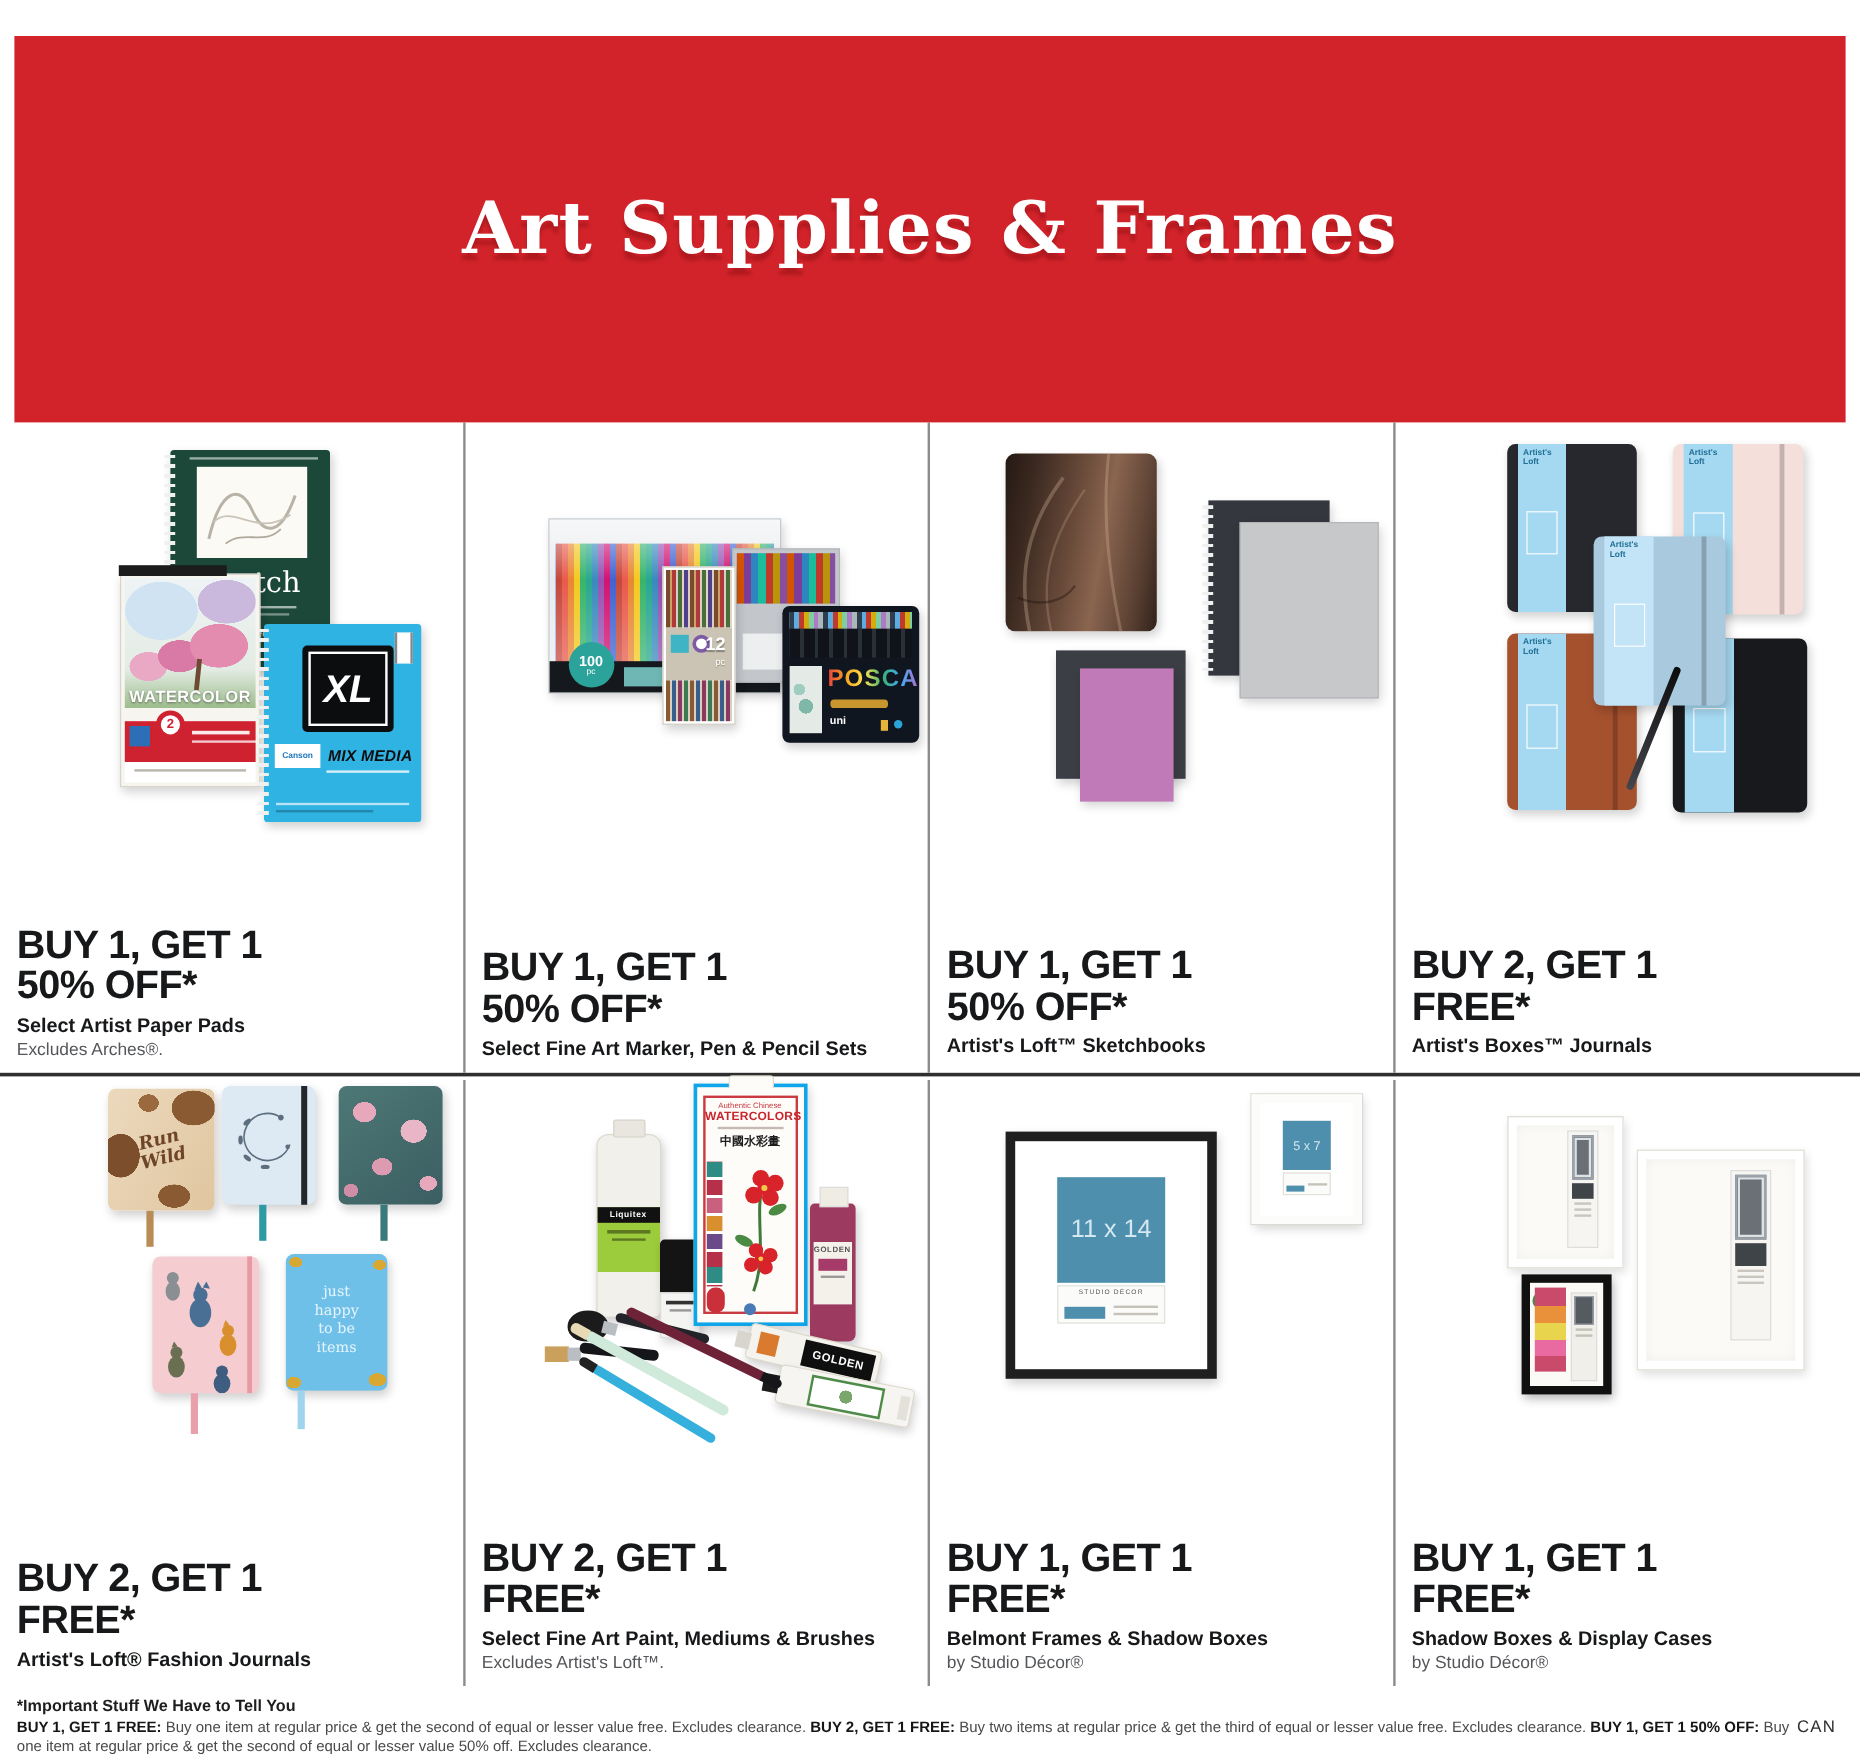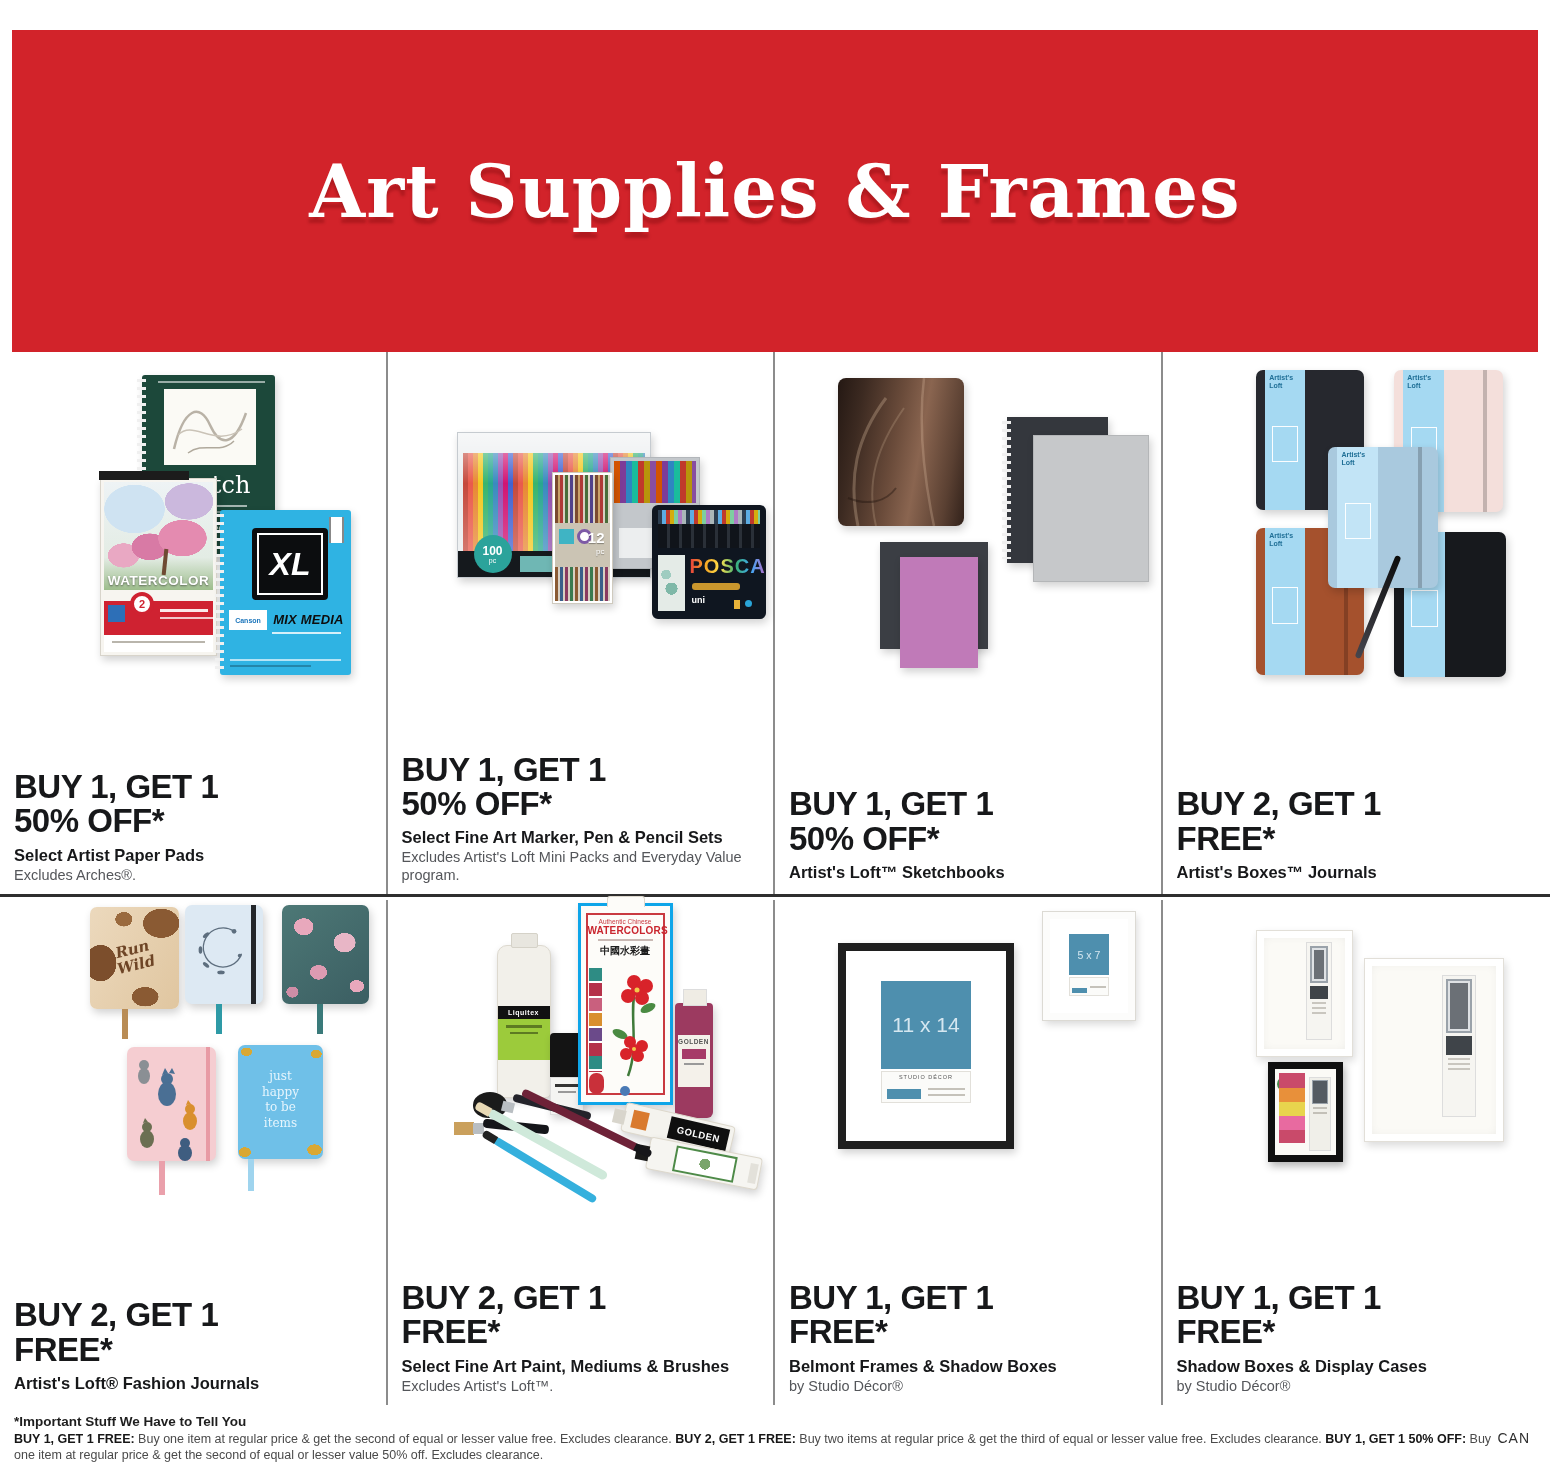"Art Supplies & Frames" .banner-title { font-size: 72px -> 60px }
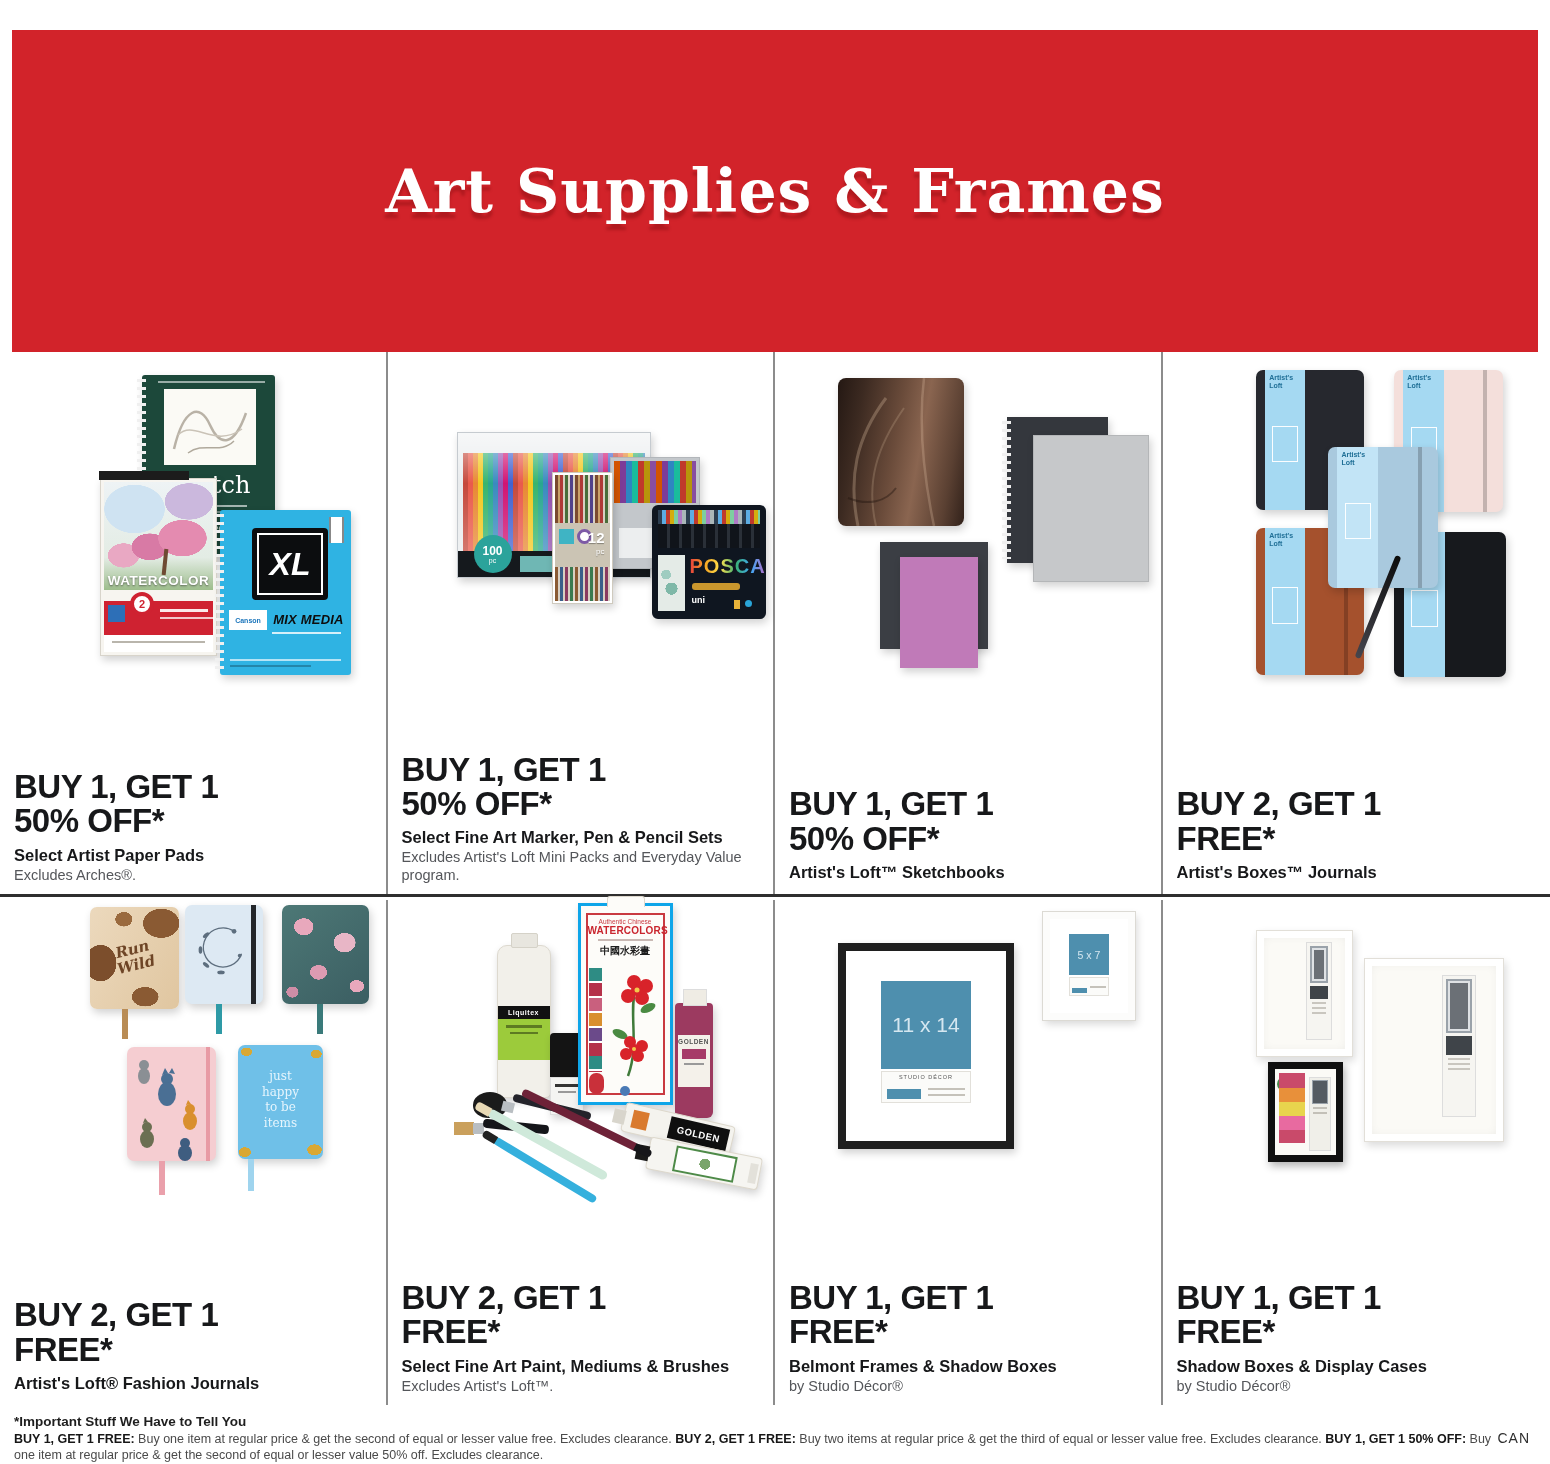"XL" .c1 .xlpad { top: 158px -> 168px }
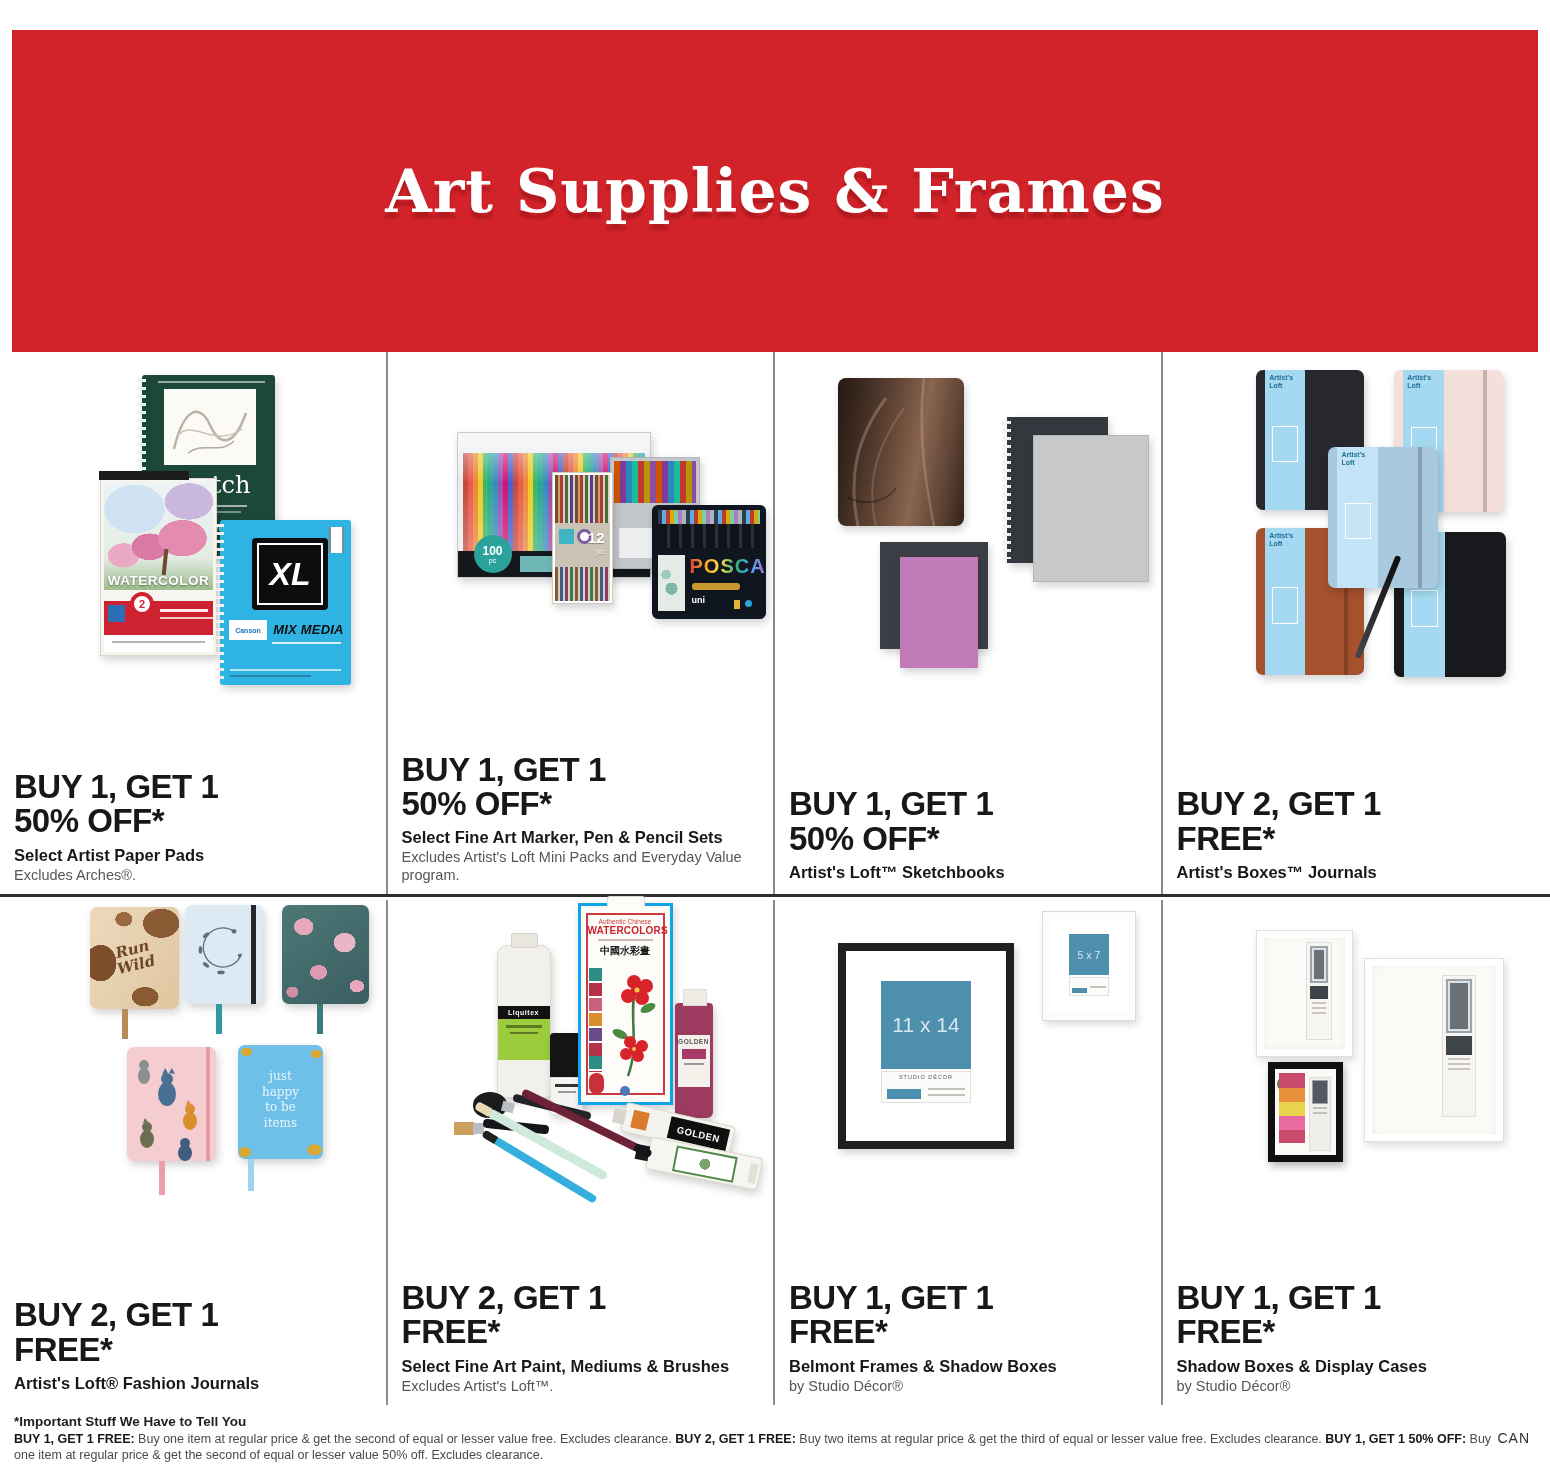"Excludes Artist's Loft Mini Packs" div.note { html: <div>Excludes Artist's Loft Mini Packs and Everyday Value program.</div> -> none }
